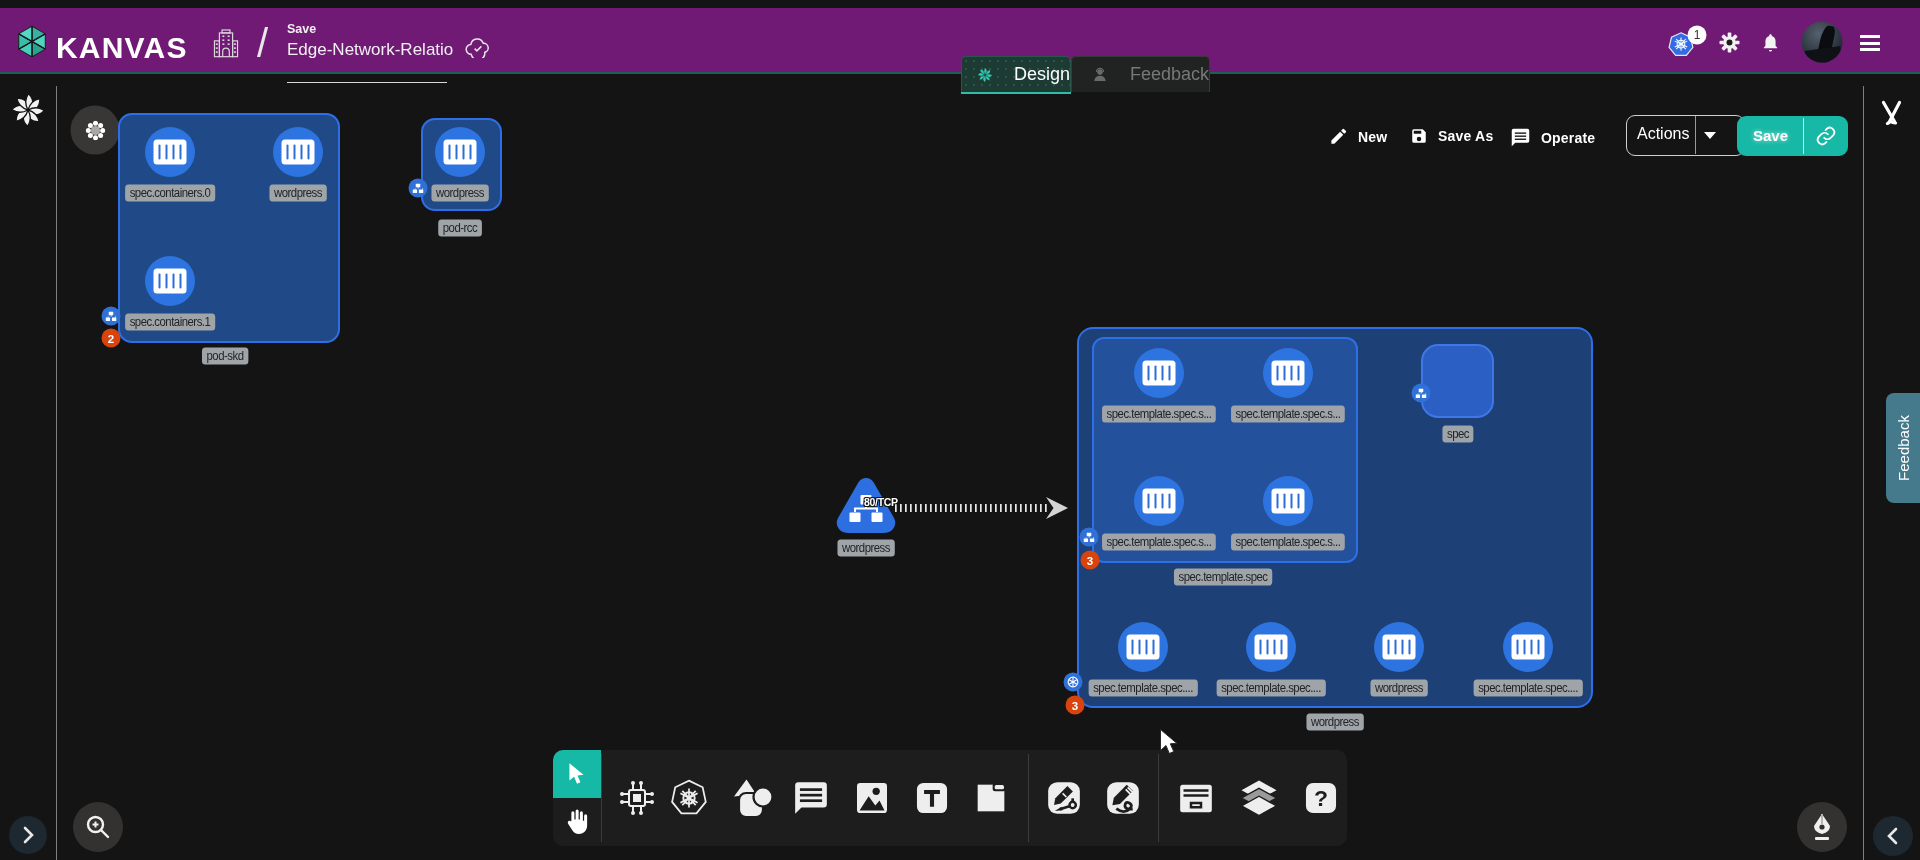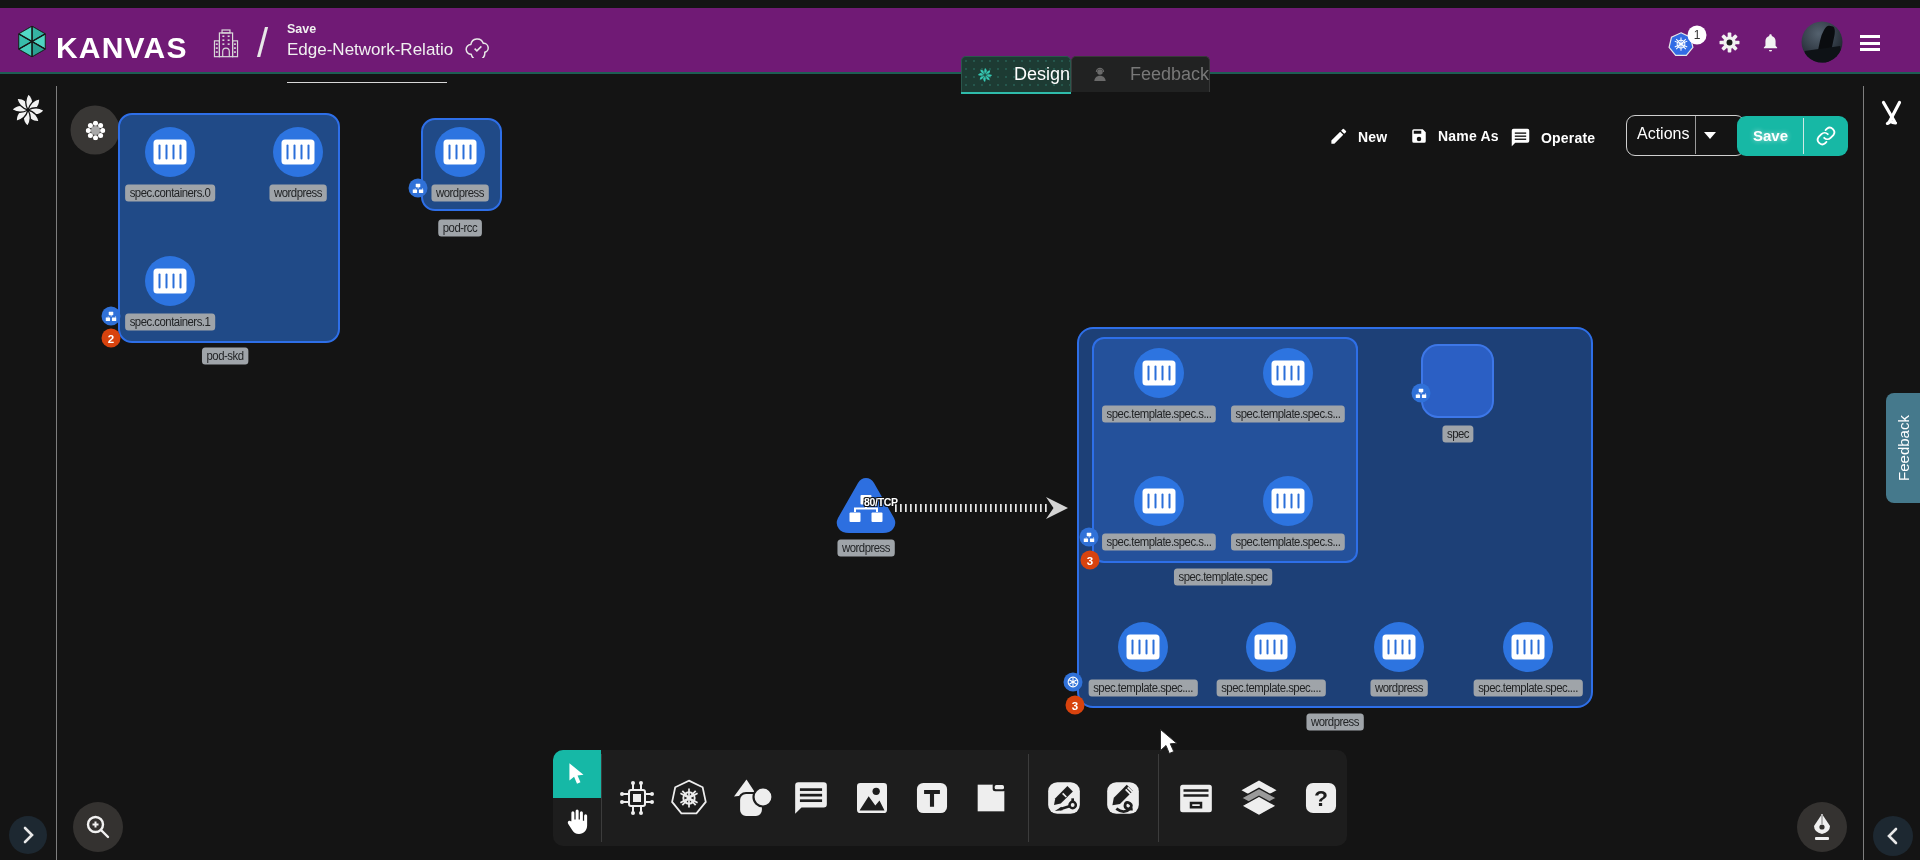"Name As" span { text: Name -> Save }
